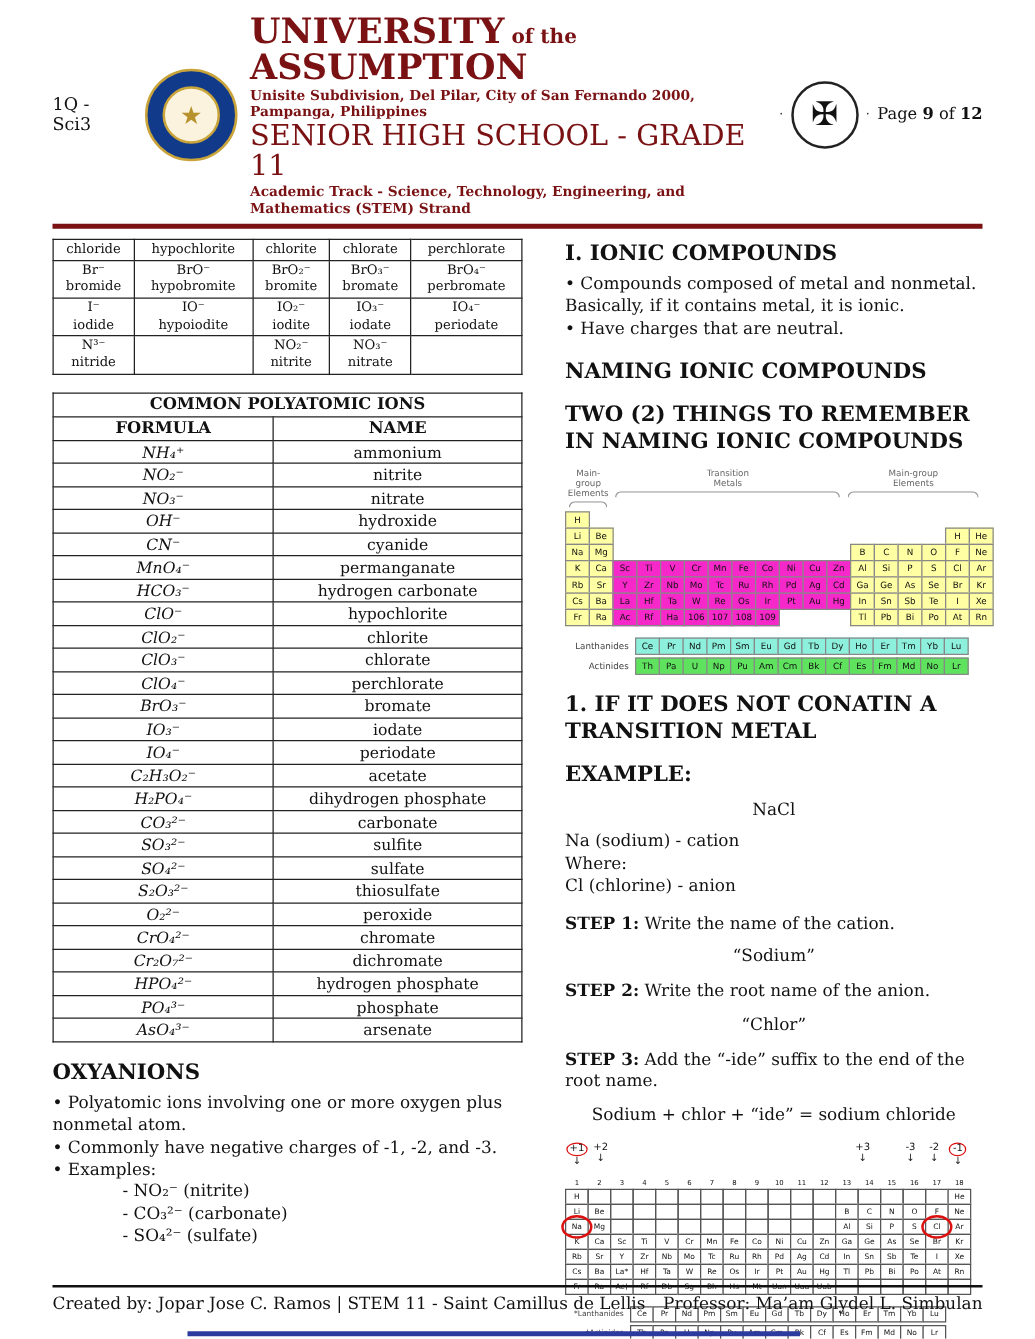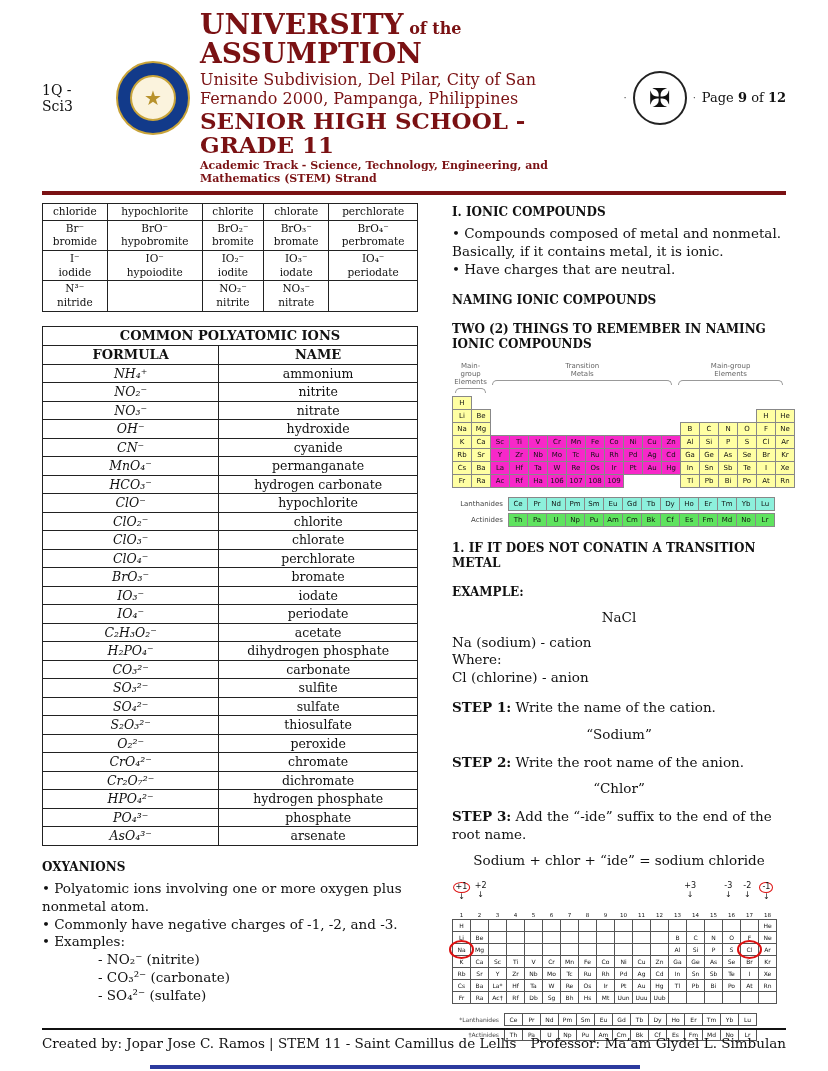"Unisite Subdivision, Del Pilar, City" .address { font-size: 16px -> 11px; font-weight: normal -> bold }
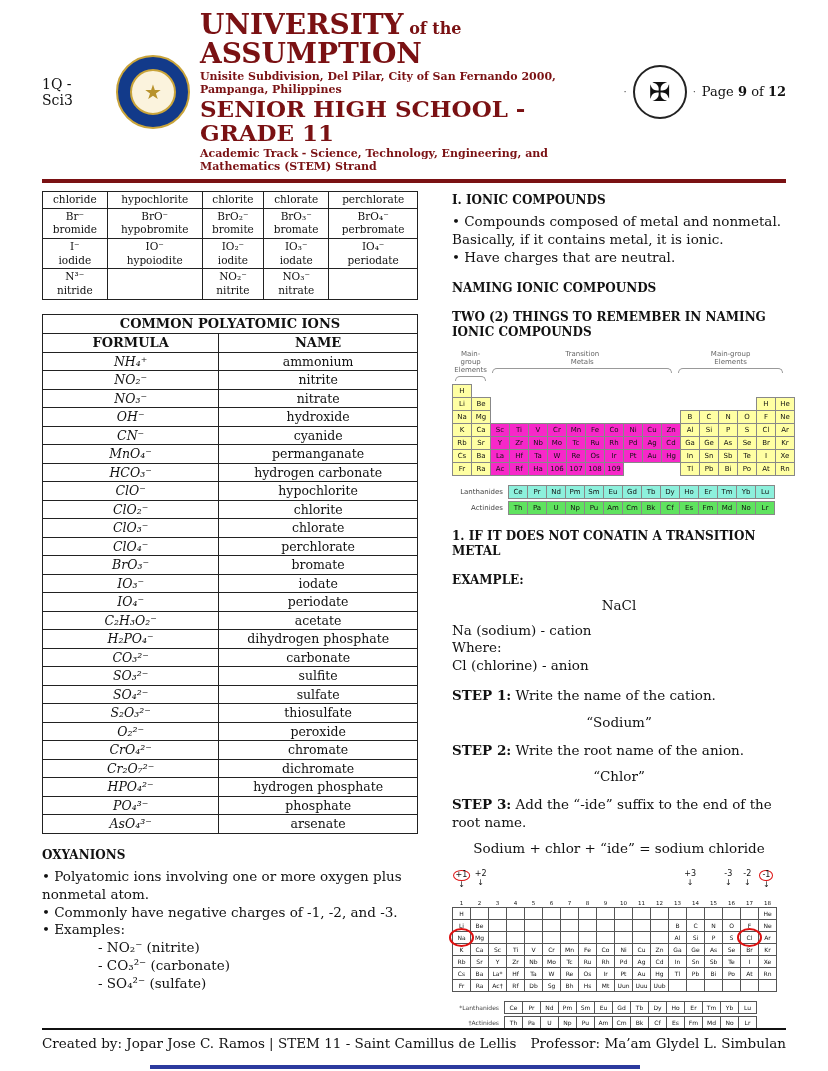"SENIOR HIGH SCHOOL - GRADE" .shs { font-weight: bold -> normal }
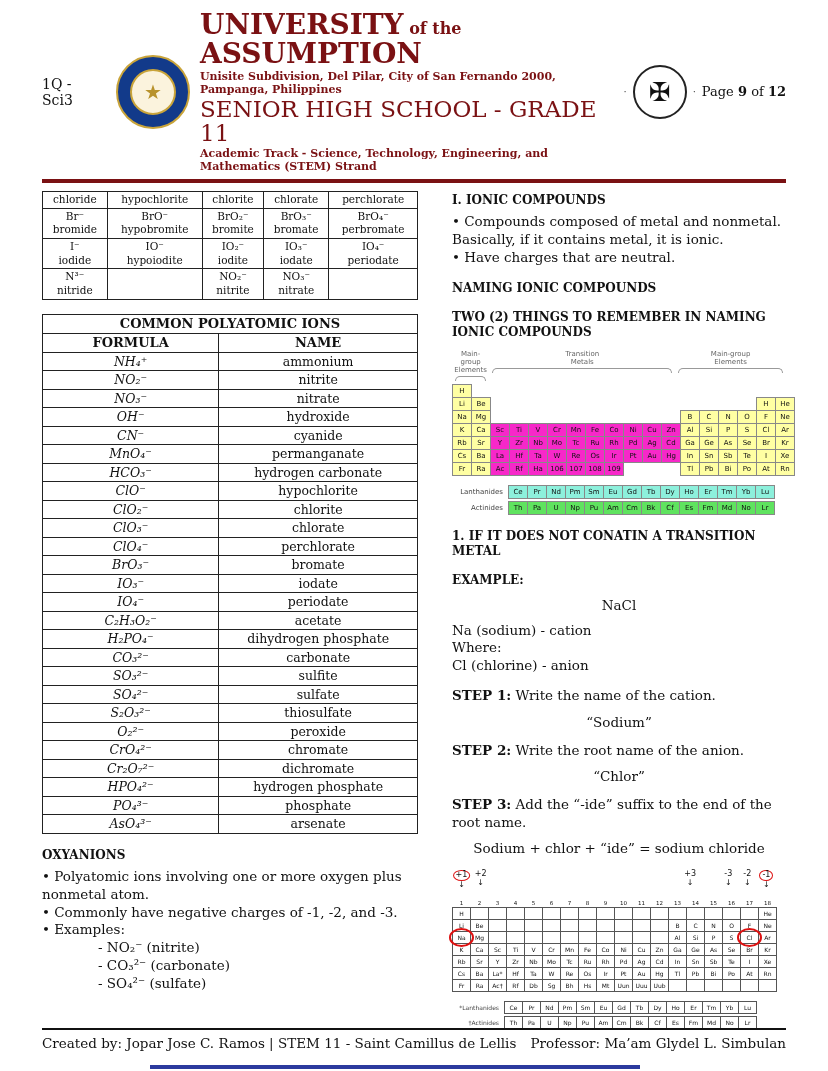"I. IONIC COMPOUNDS" .h-sec { font-size: 12px -> 17px }
